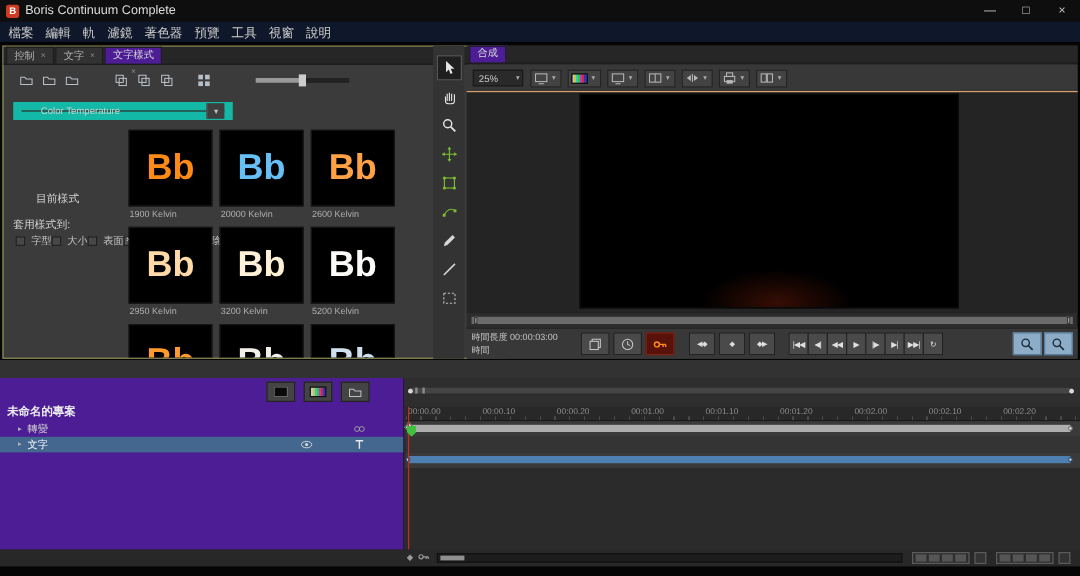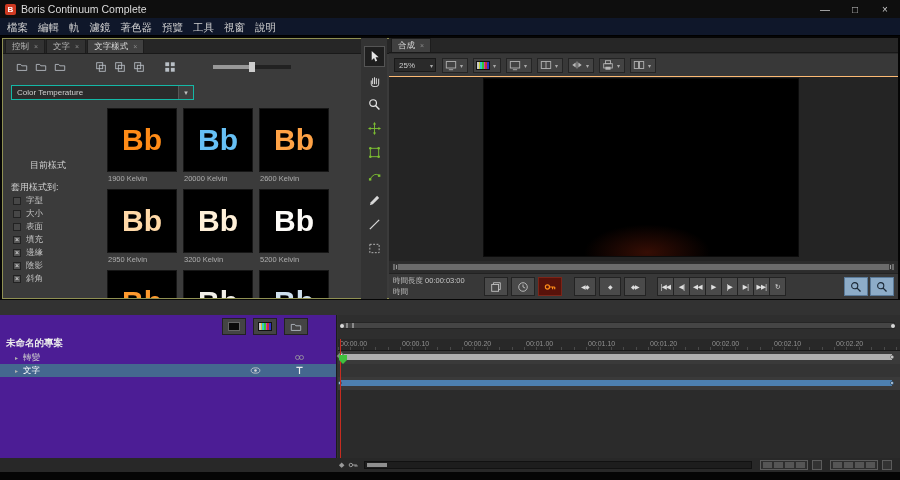"文字樣式" .tab.active { background: #404040 -> #4c1d95; flex-direction: none -> column }
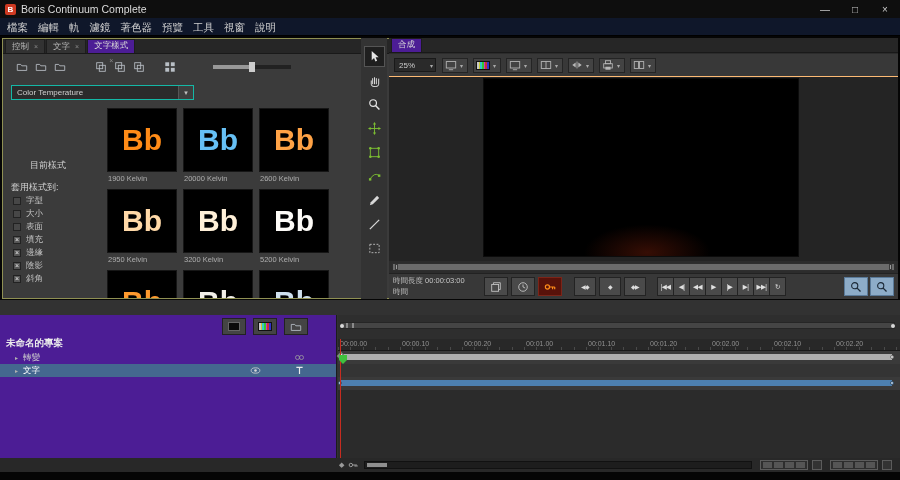"Color Temperature" #lp-dropdown { border: 1px solid #14b8a6 -> 7px solid #14b8a6; padding-left: 5px -> 16px }
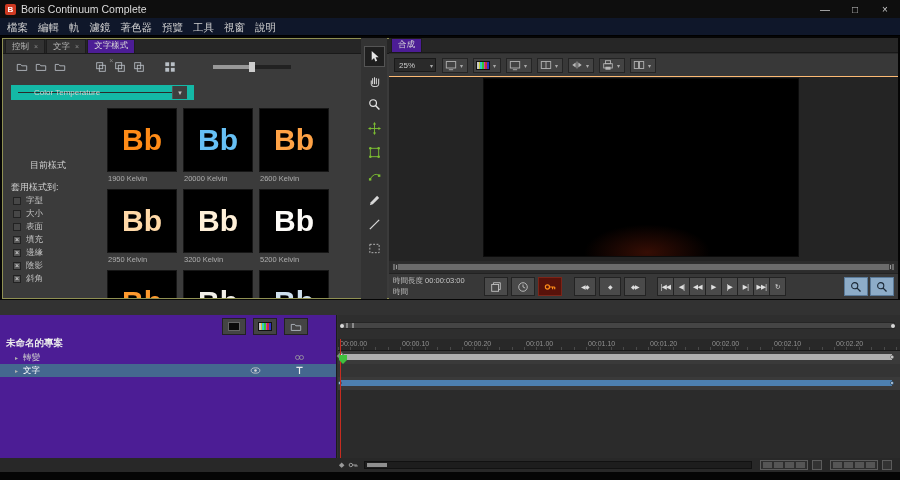"字型" #lp-options { flex-direction: column -> row }
